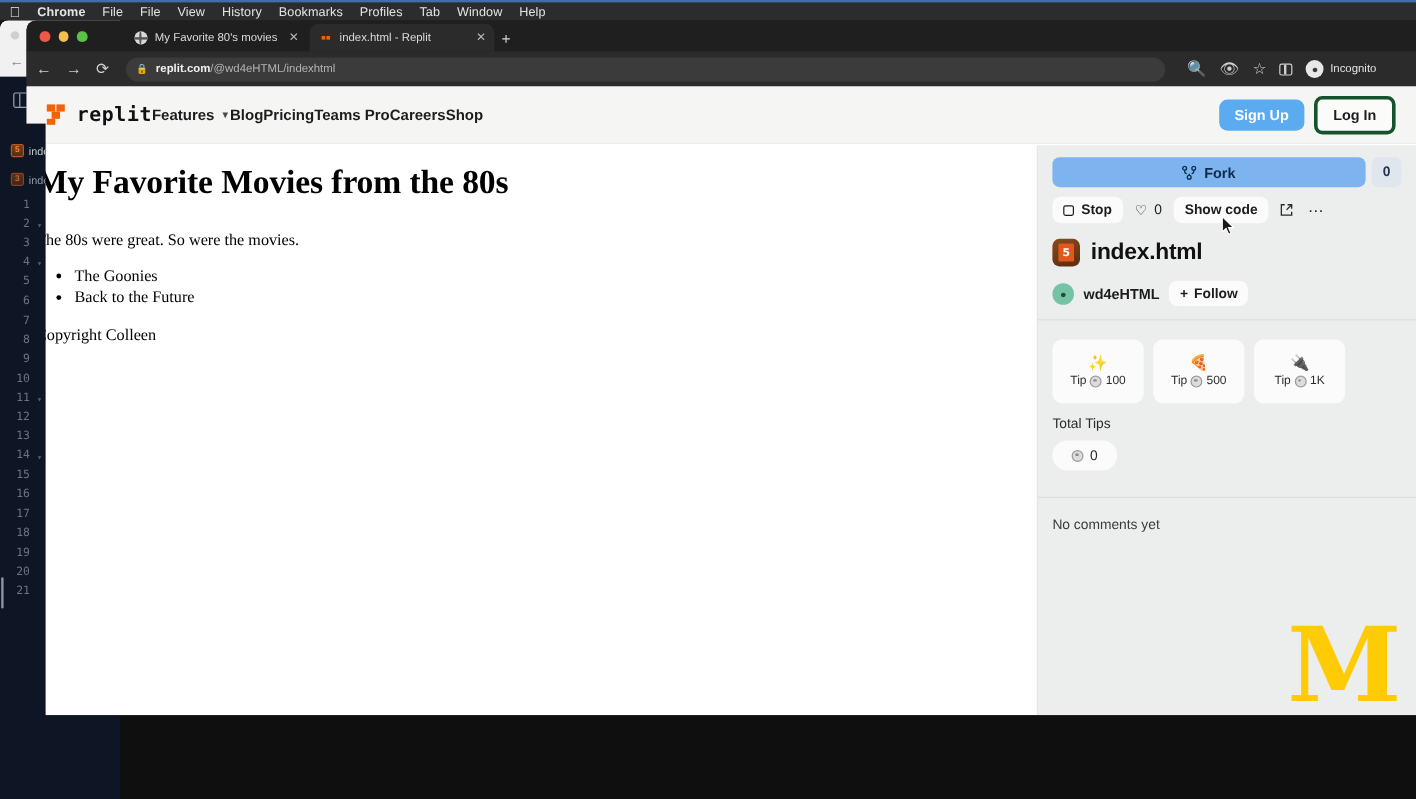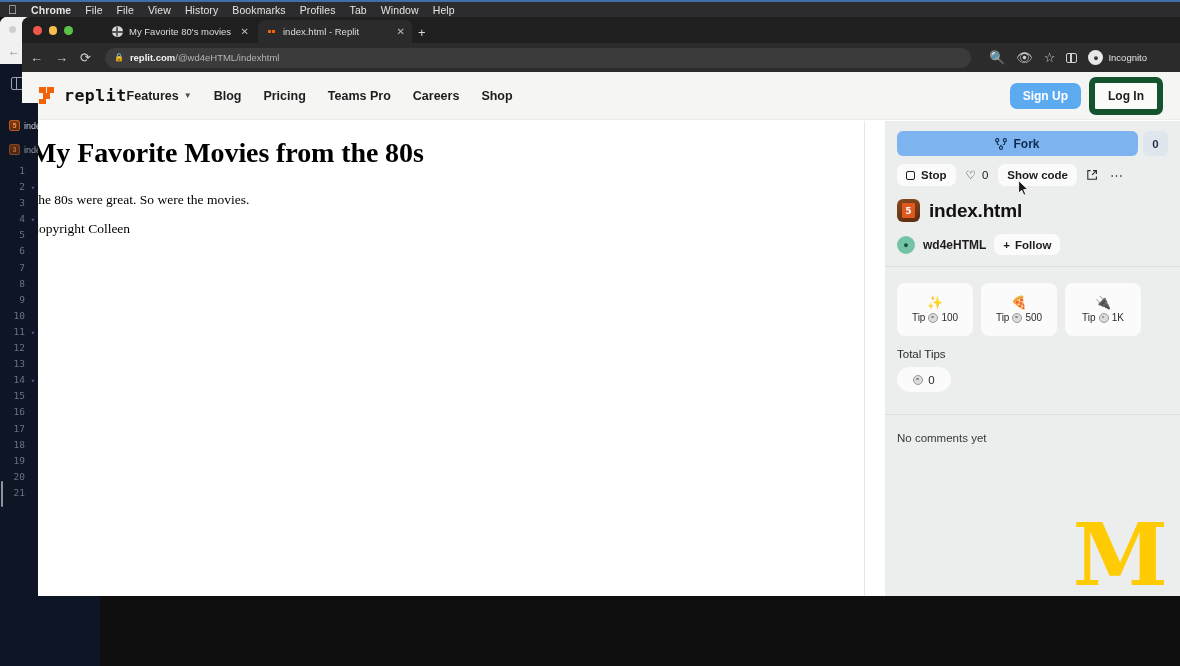"Features" .rnav-links { gap: 22px -> none }
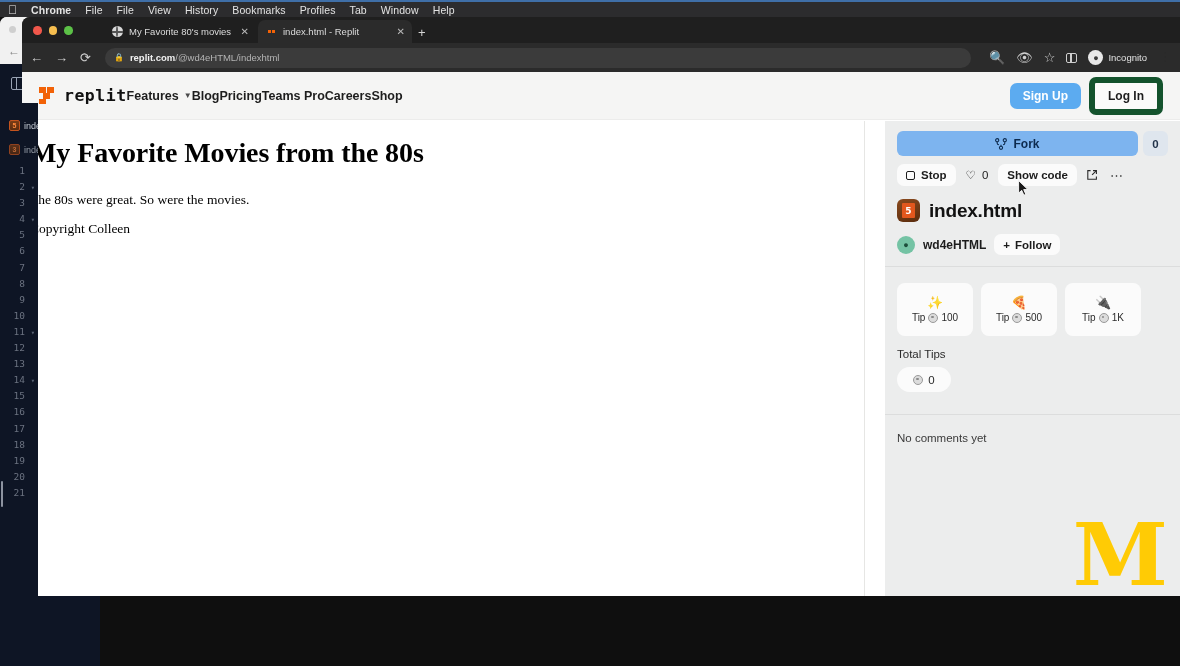"Log In" .btn-login { border: 6px solid #14532d -> 3px solid #14532d }
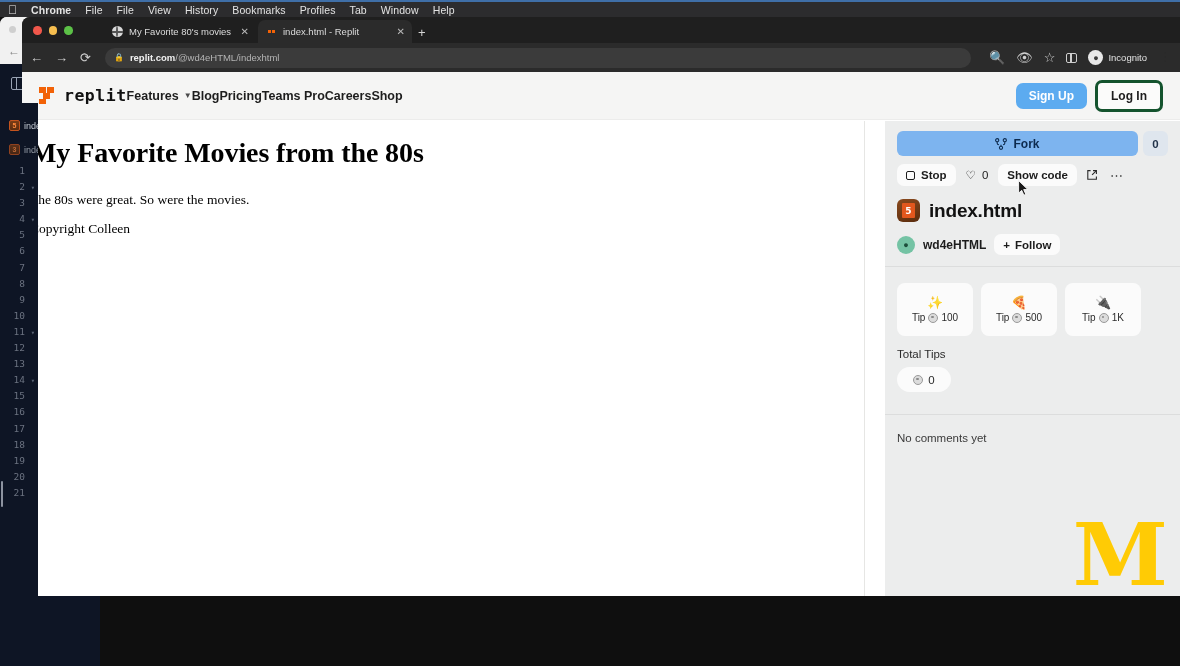"Fork" .sidepanel { margin-left: 20px -> none }
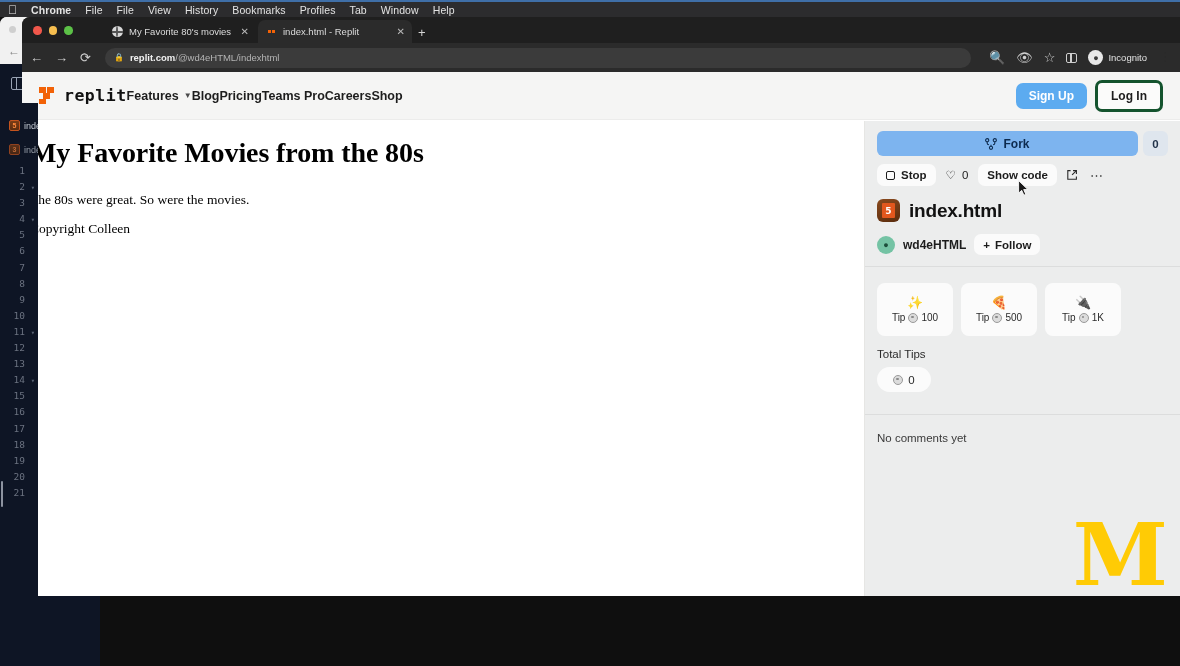"The Goonies" ul { html: none -> <ul> <li>The Goonies</li> <li>Back to the Future</li> </ul> }
